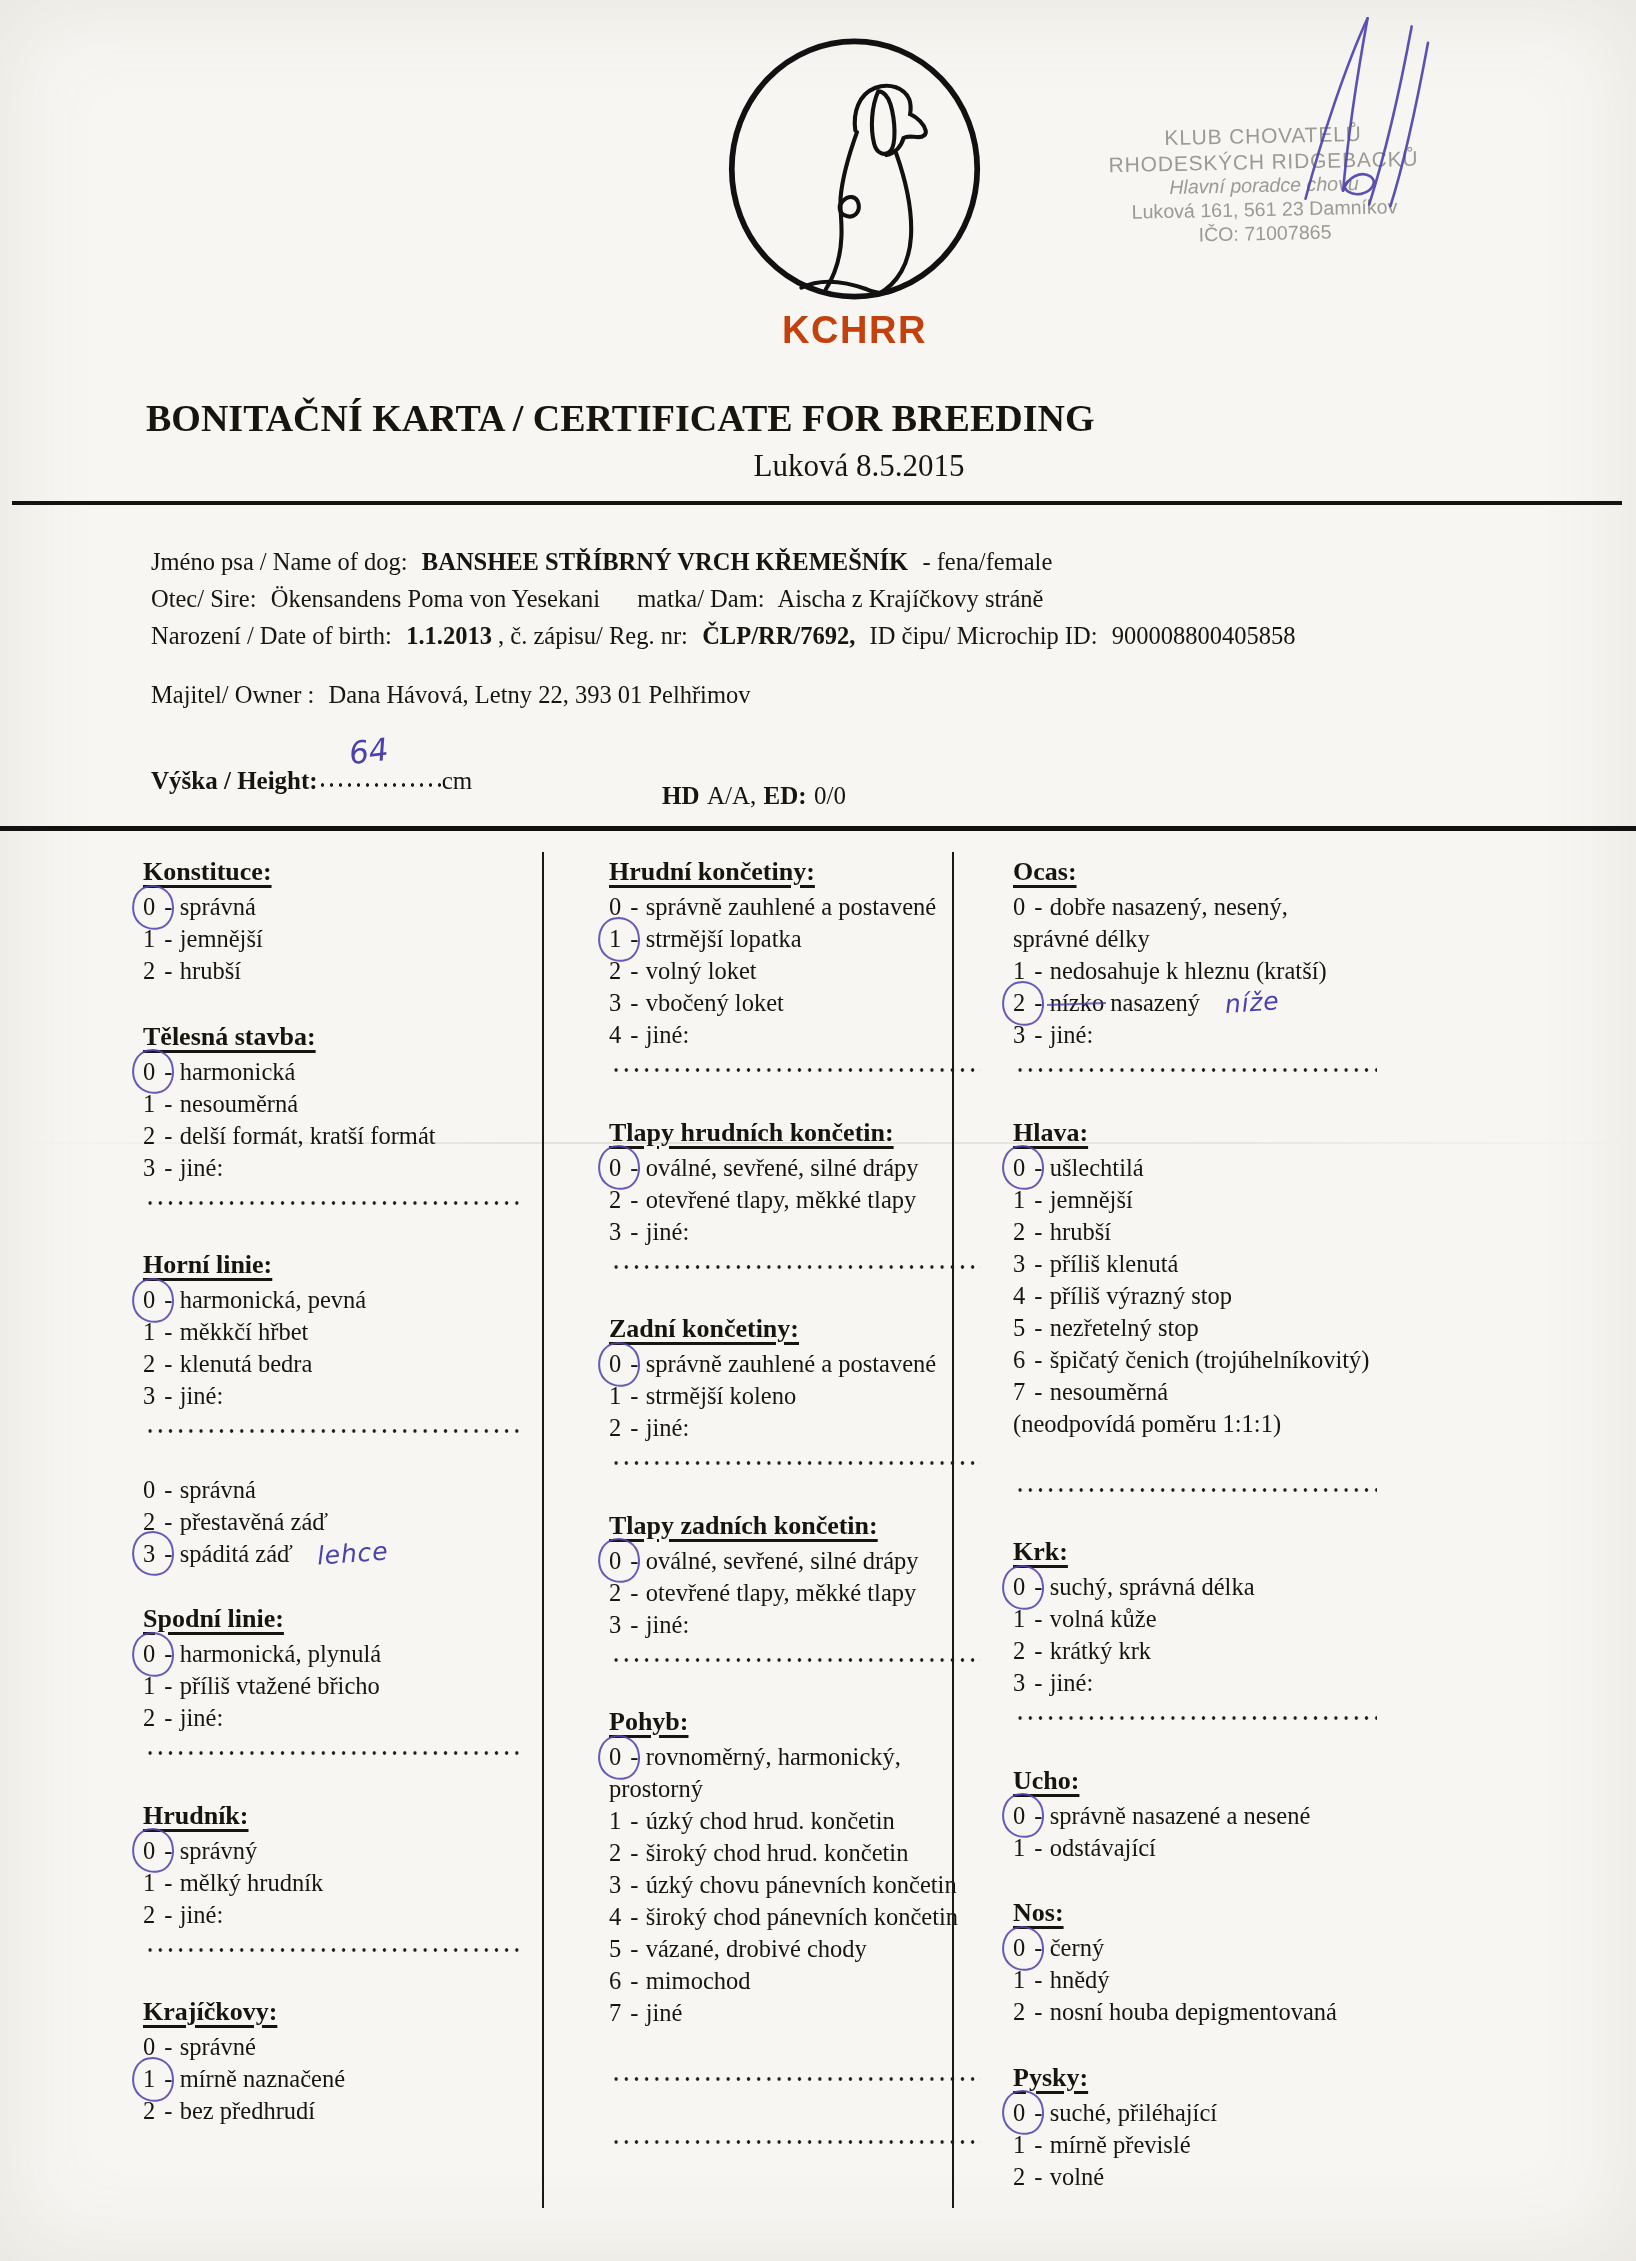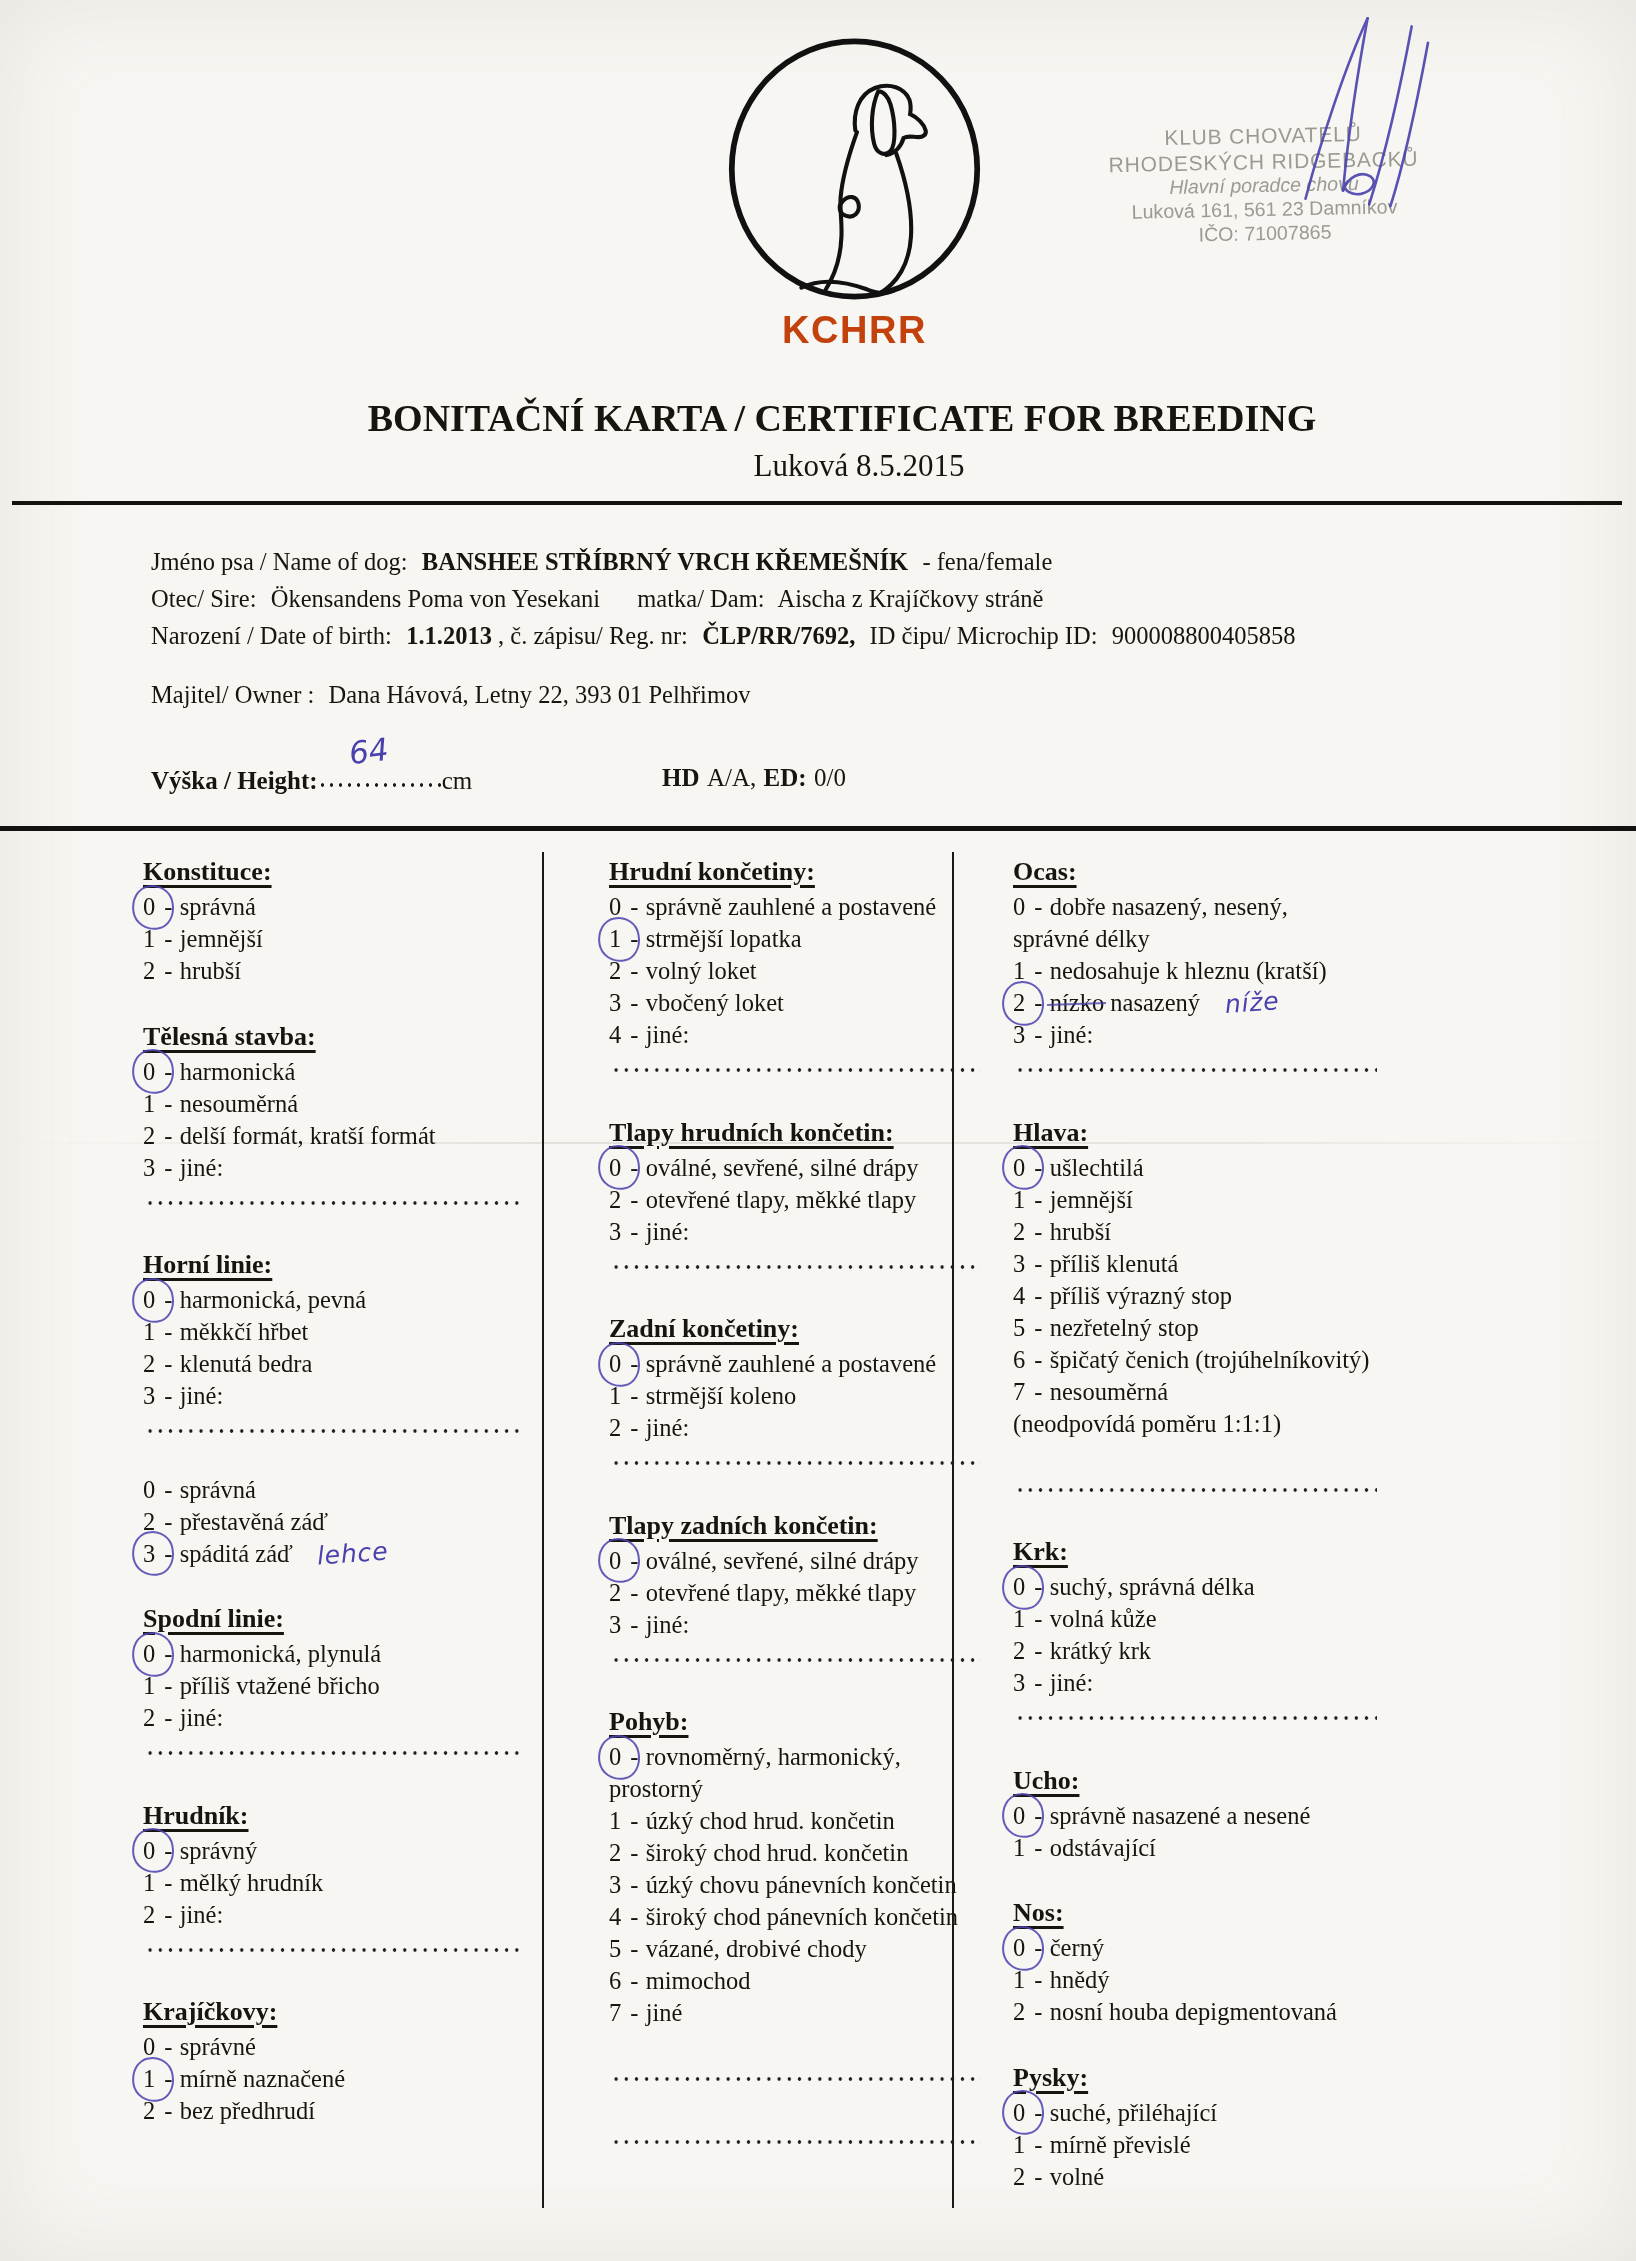"BONITAČNÍ KARTA / CERTIFICATE FOR" .title { left: 122px -> 146px; text-align: center -> none }
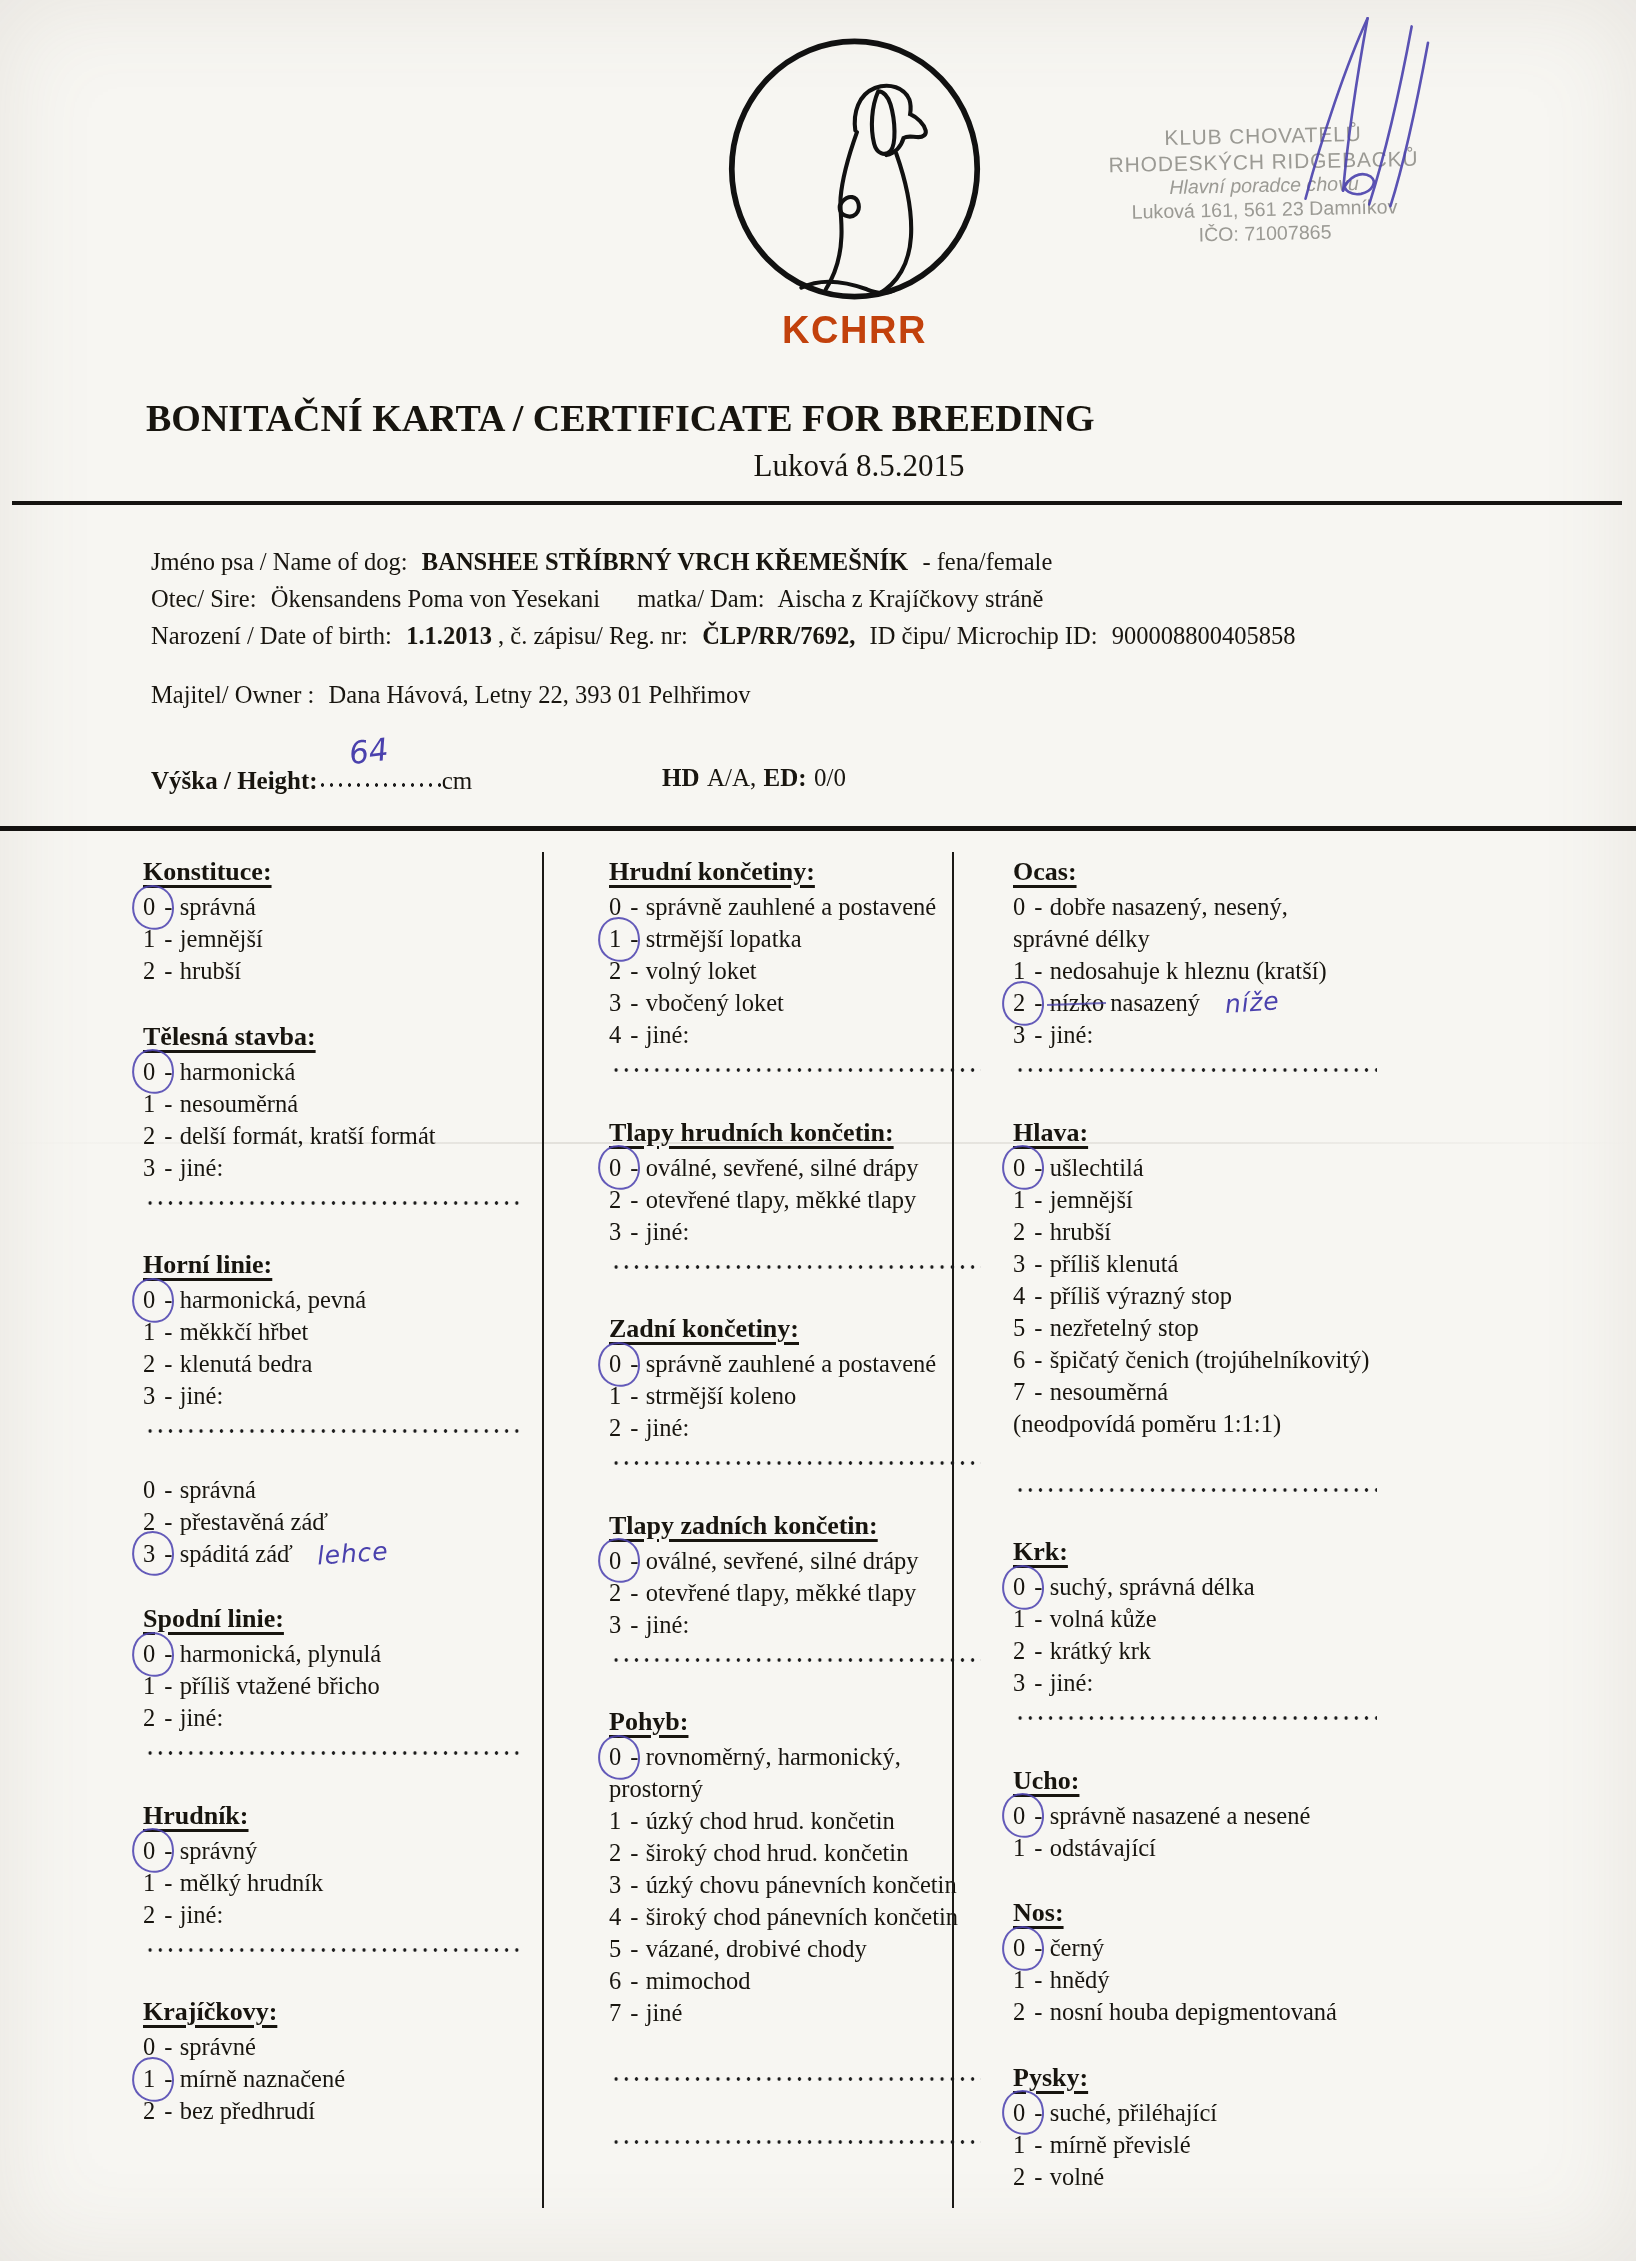"HD A/A, ED: 0/0" .hded { top: 0 -> 18px }
